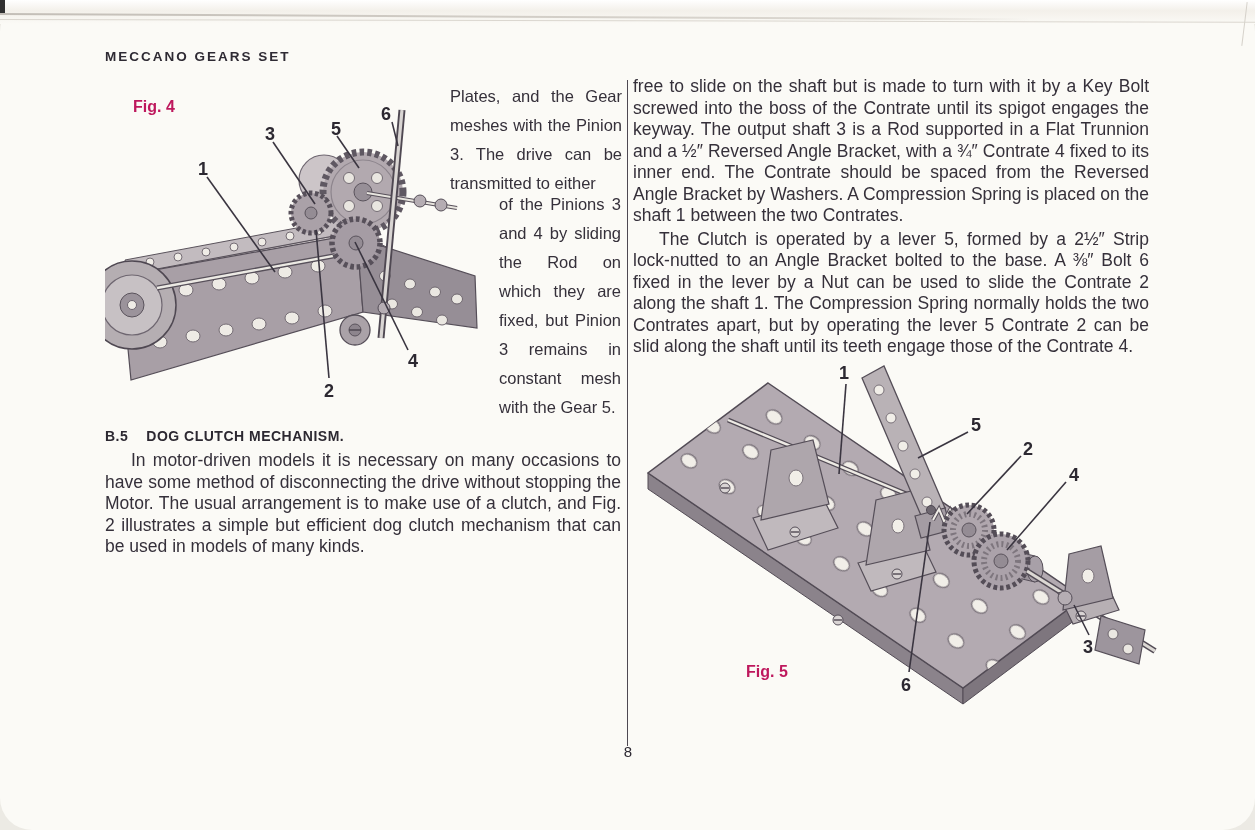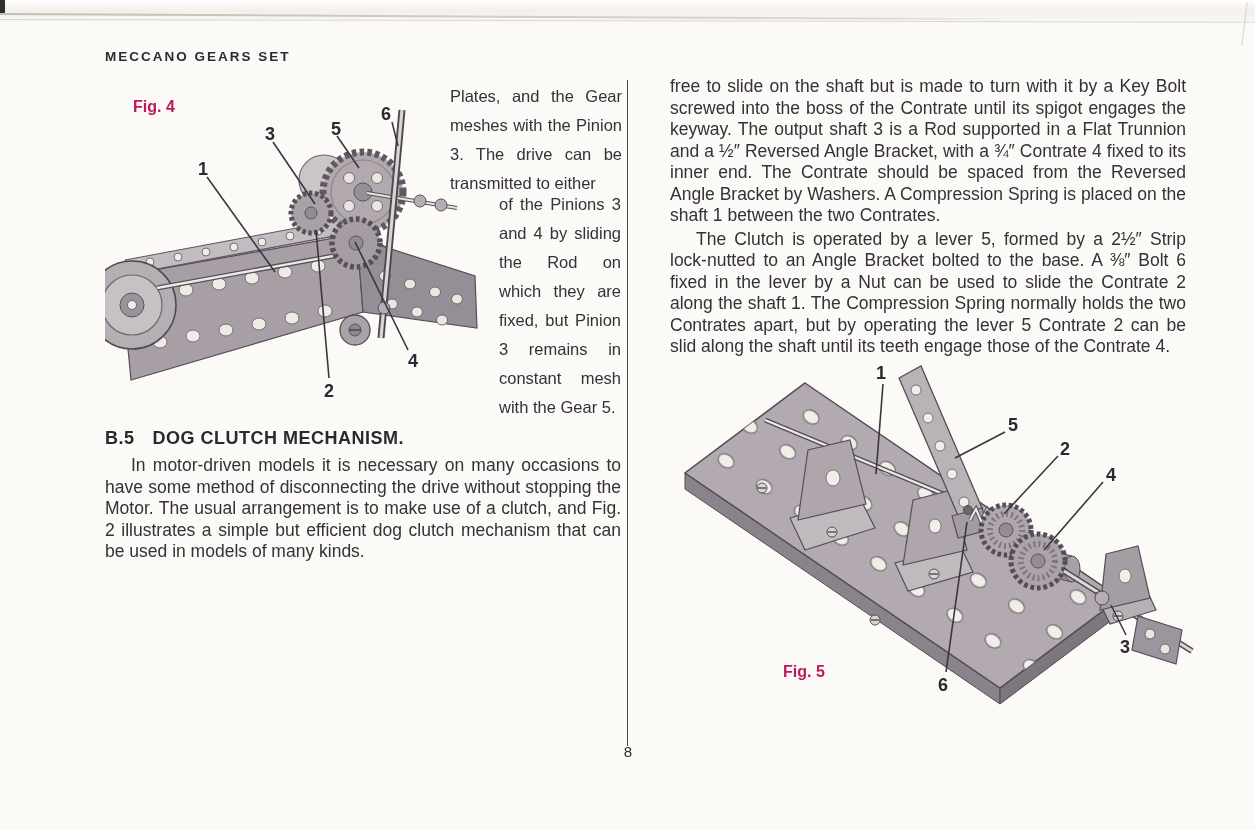"MECCANO GEARS SET" .scan { border-radius: none -> 32px }
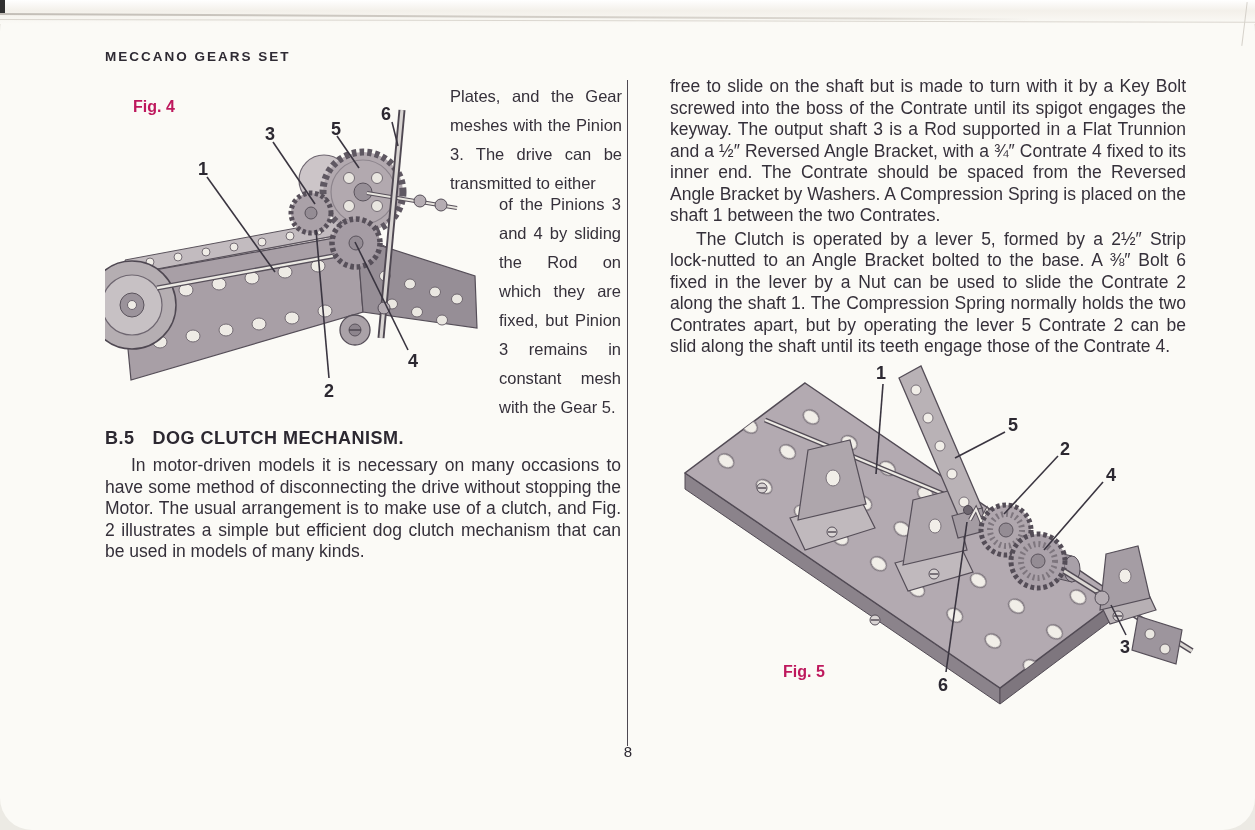"free to slide on the" .col-right { left: 670px -> 633px }
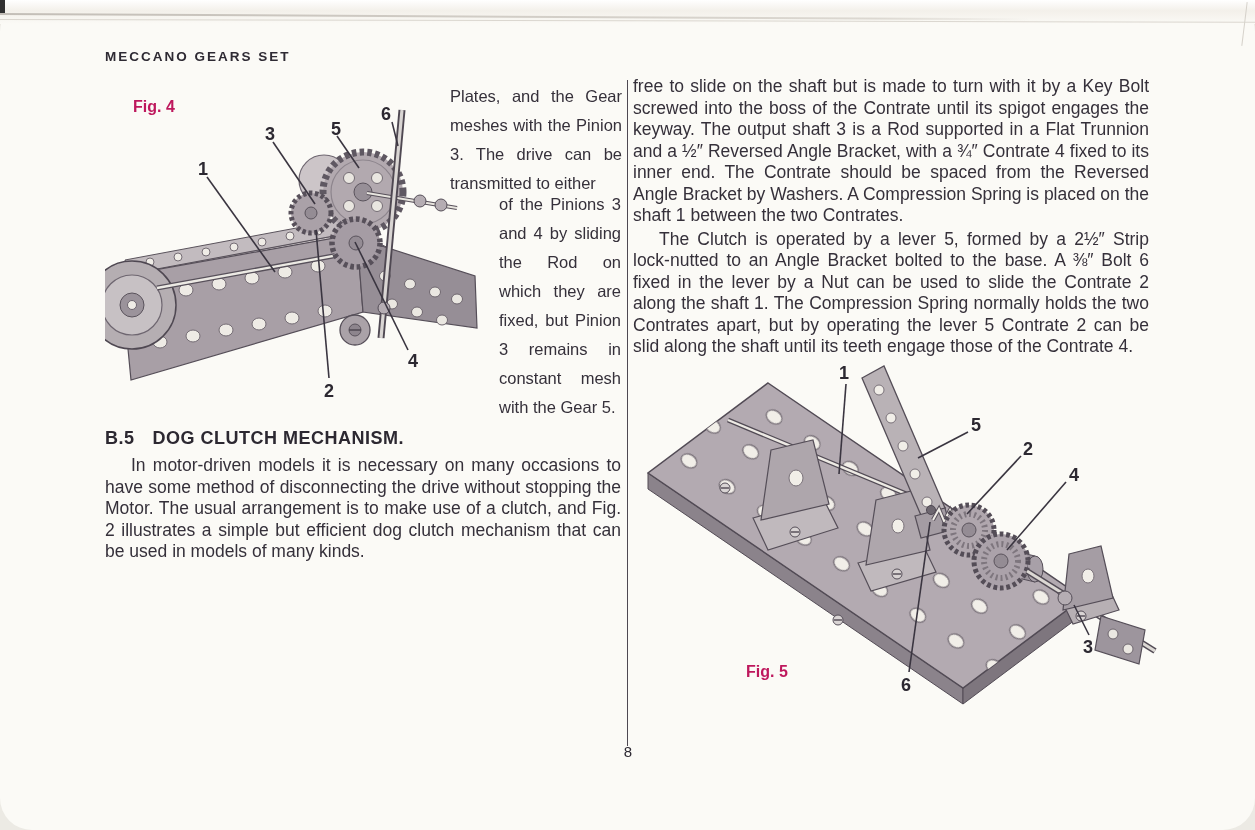"B.5 DOG CLUTCH MECHANISM." .section-heading { font-size: 18px -> 14px }
